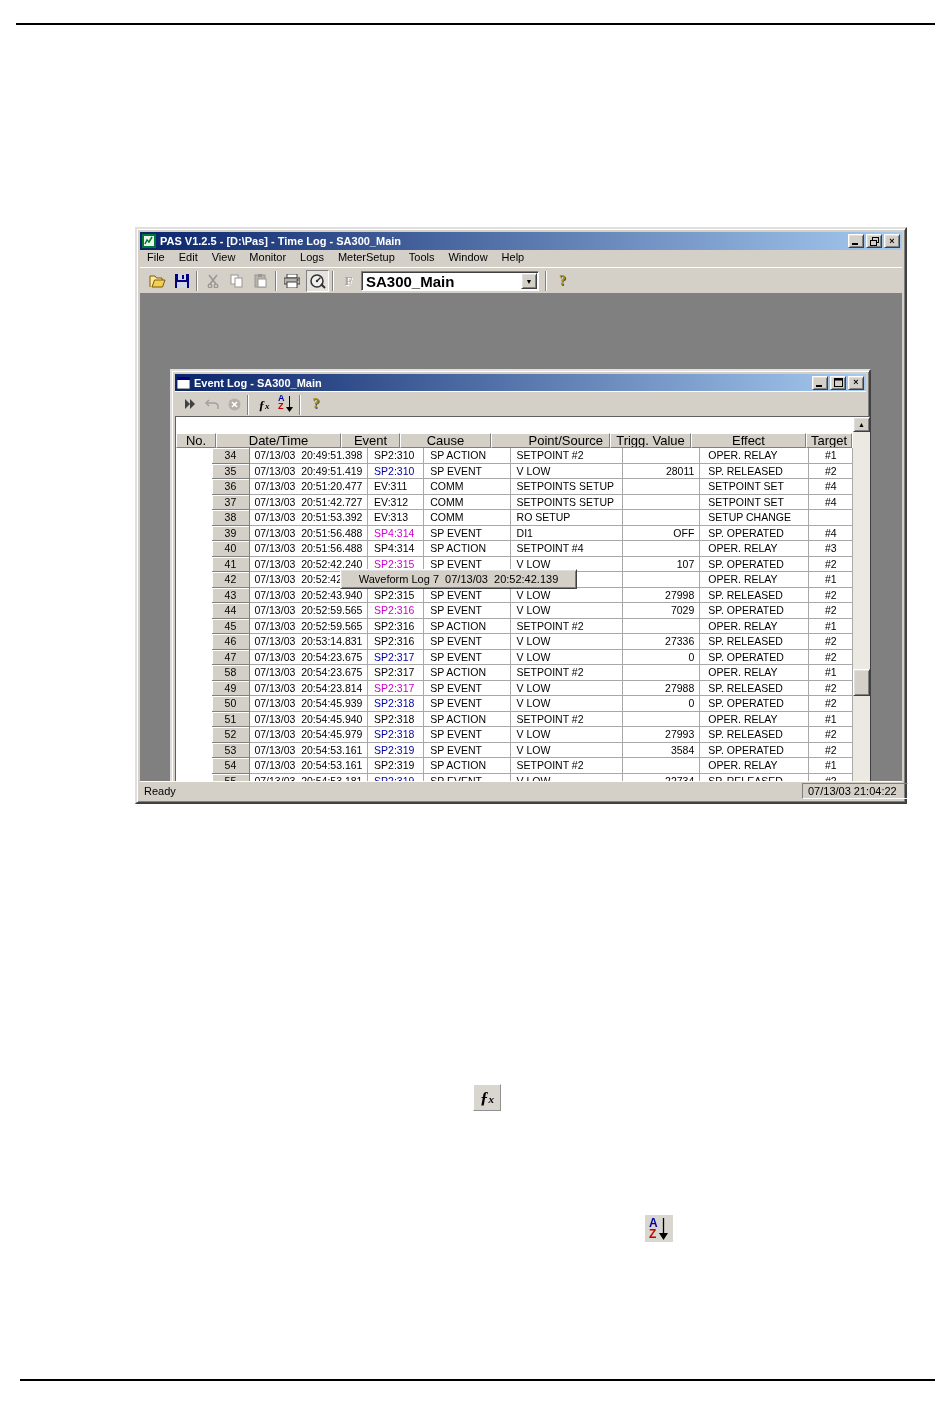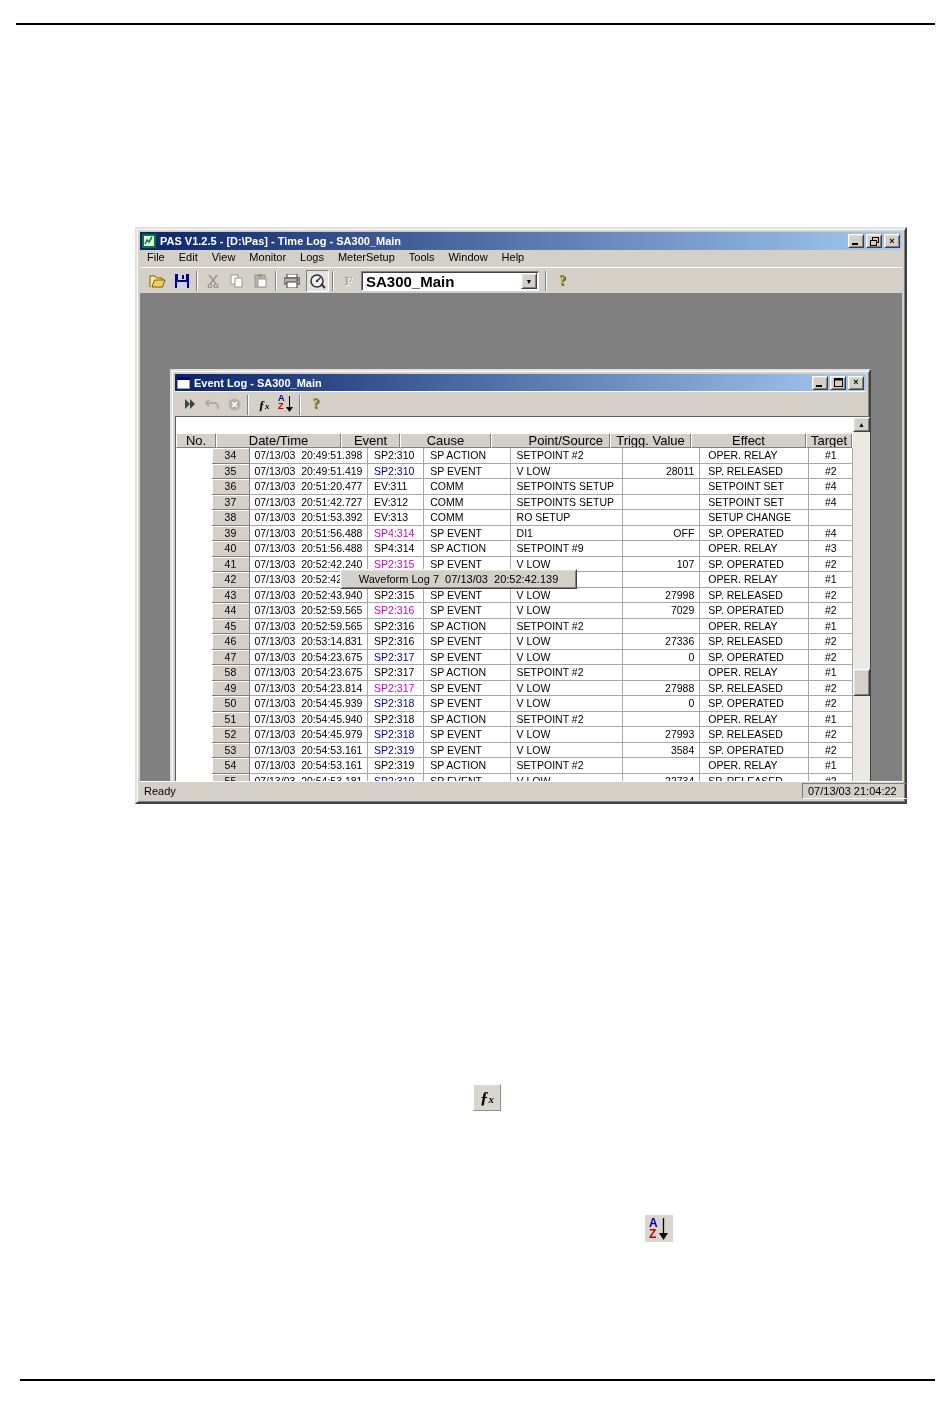"SETPOINT #9" div.td { text: 9 -> 4 }
